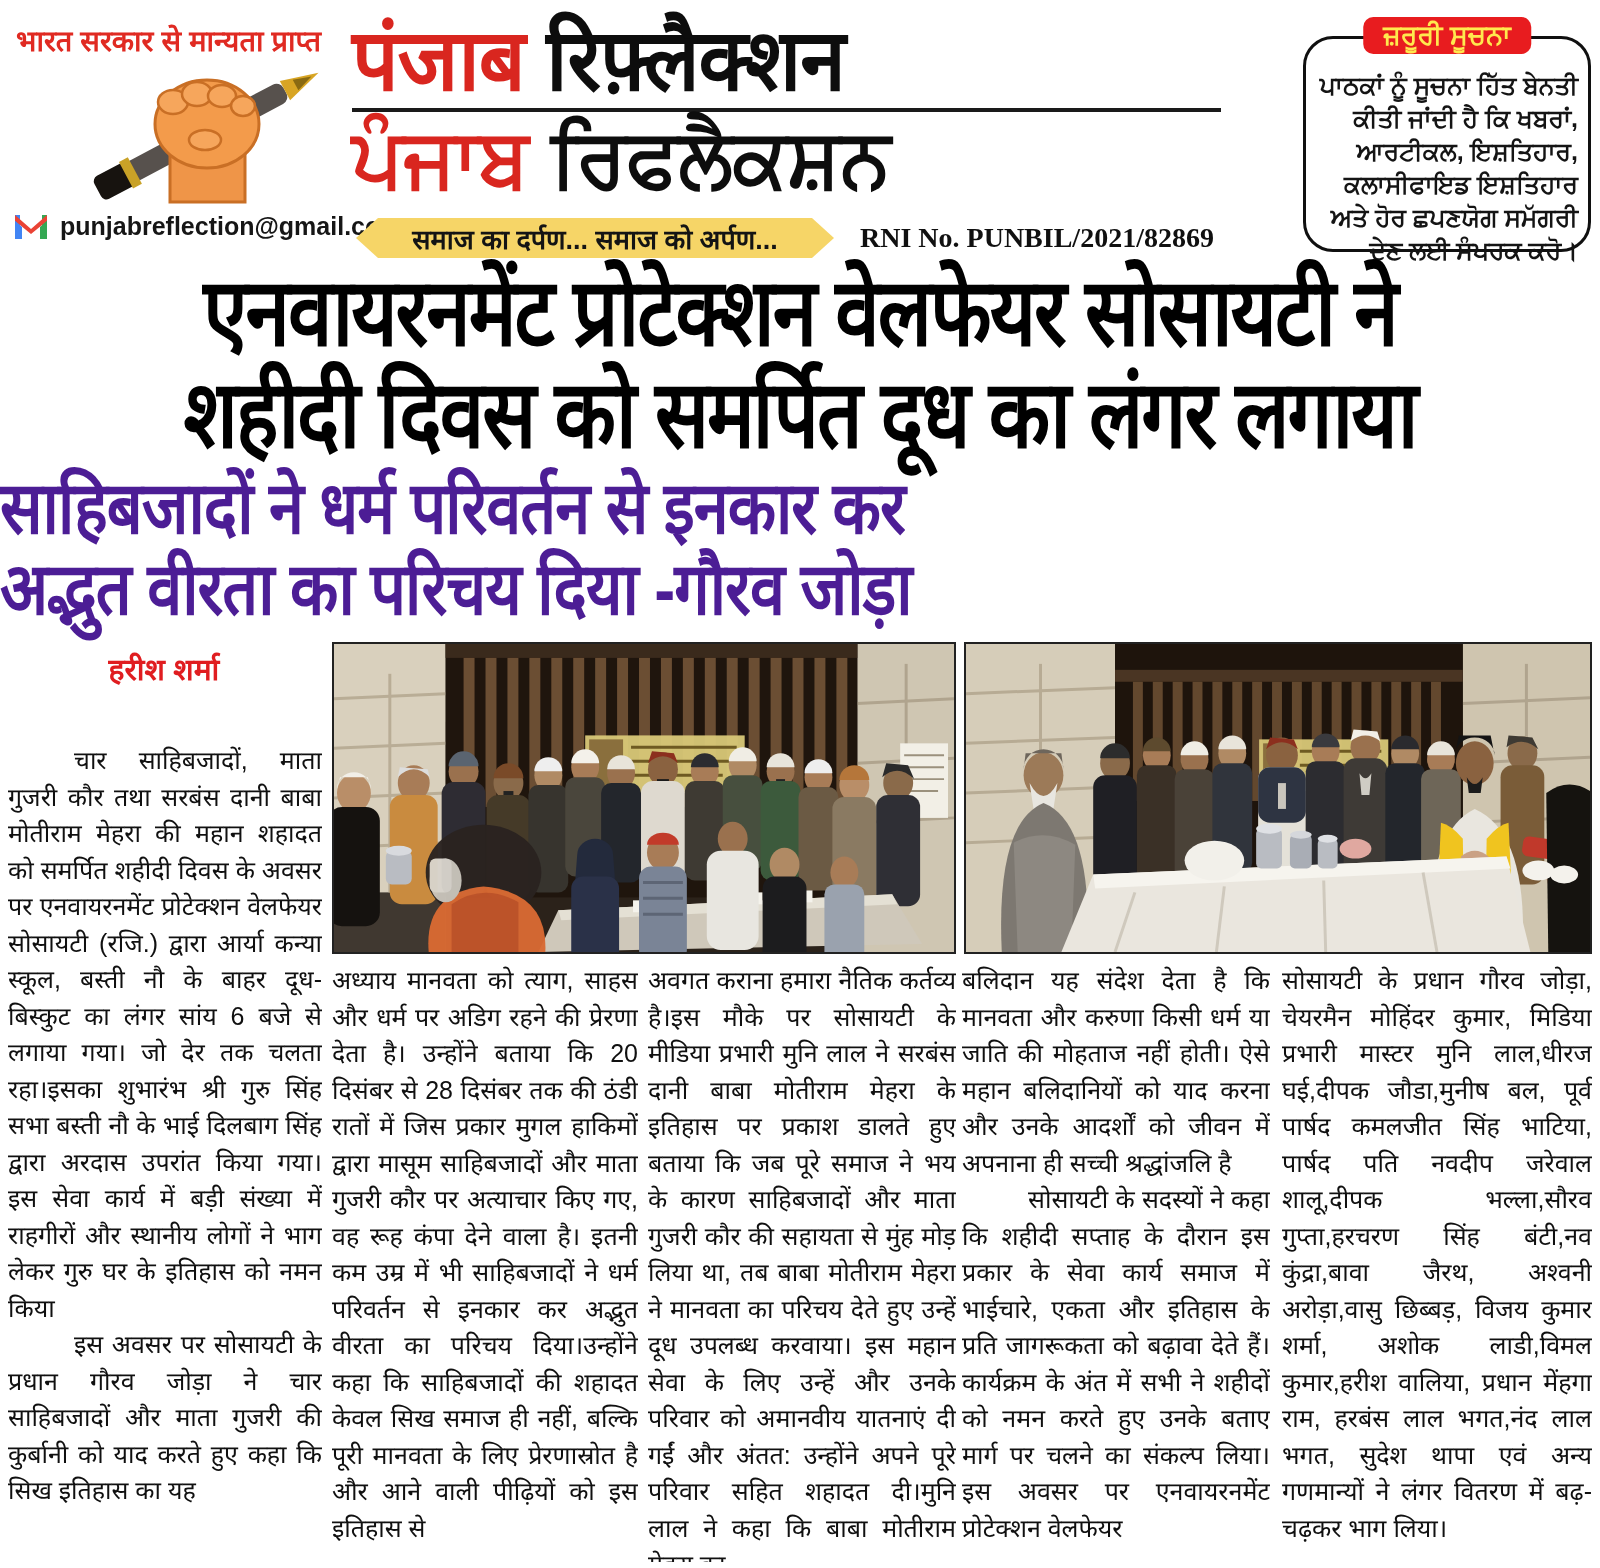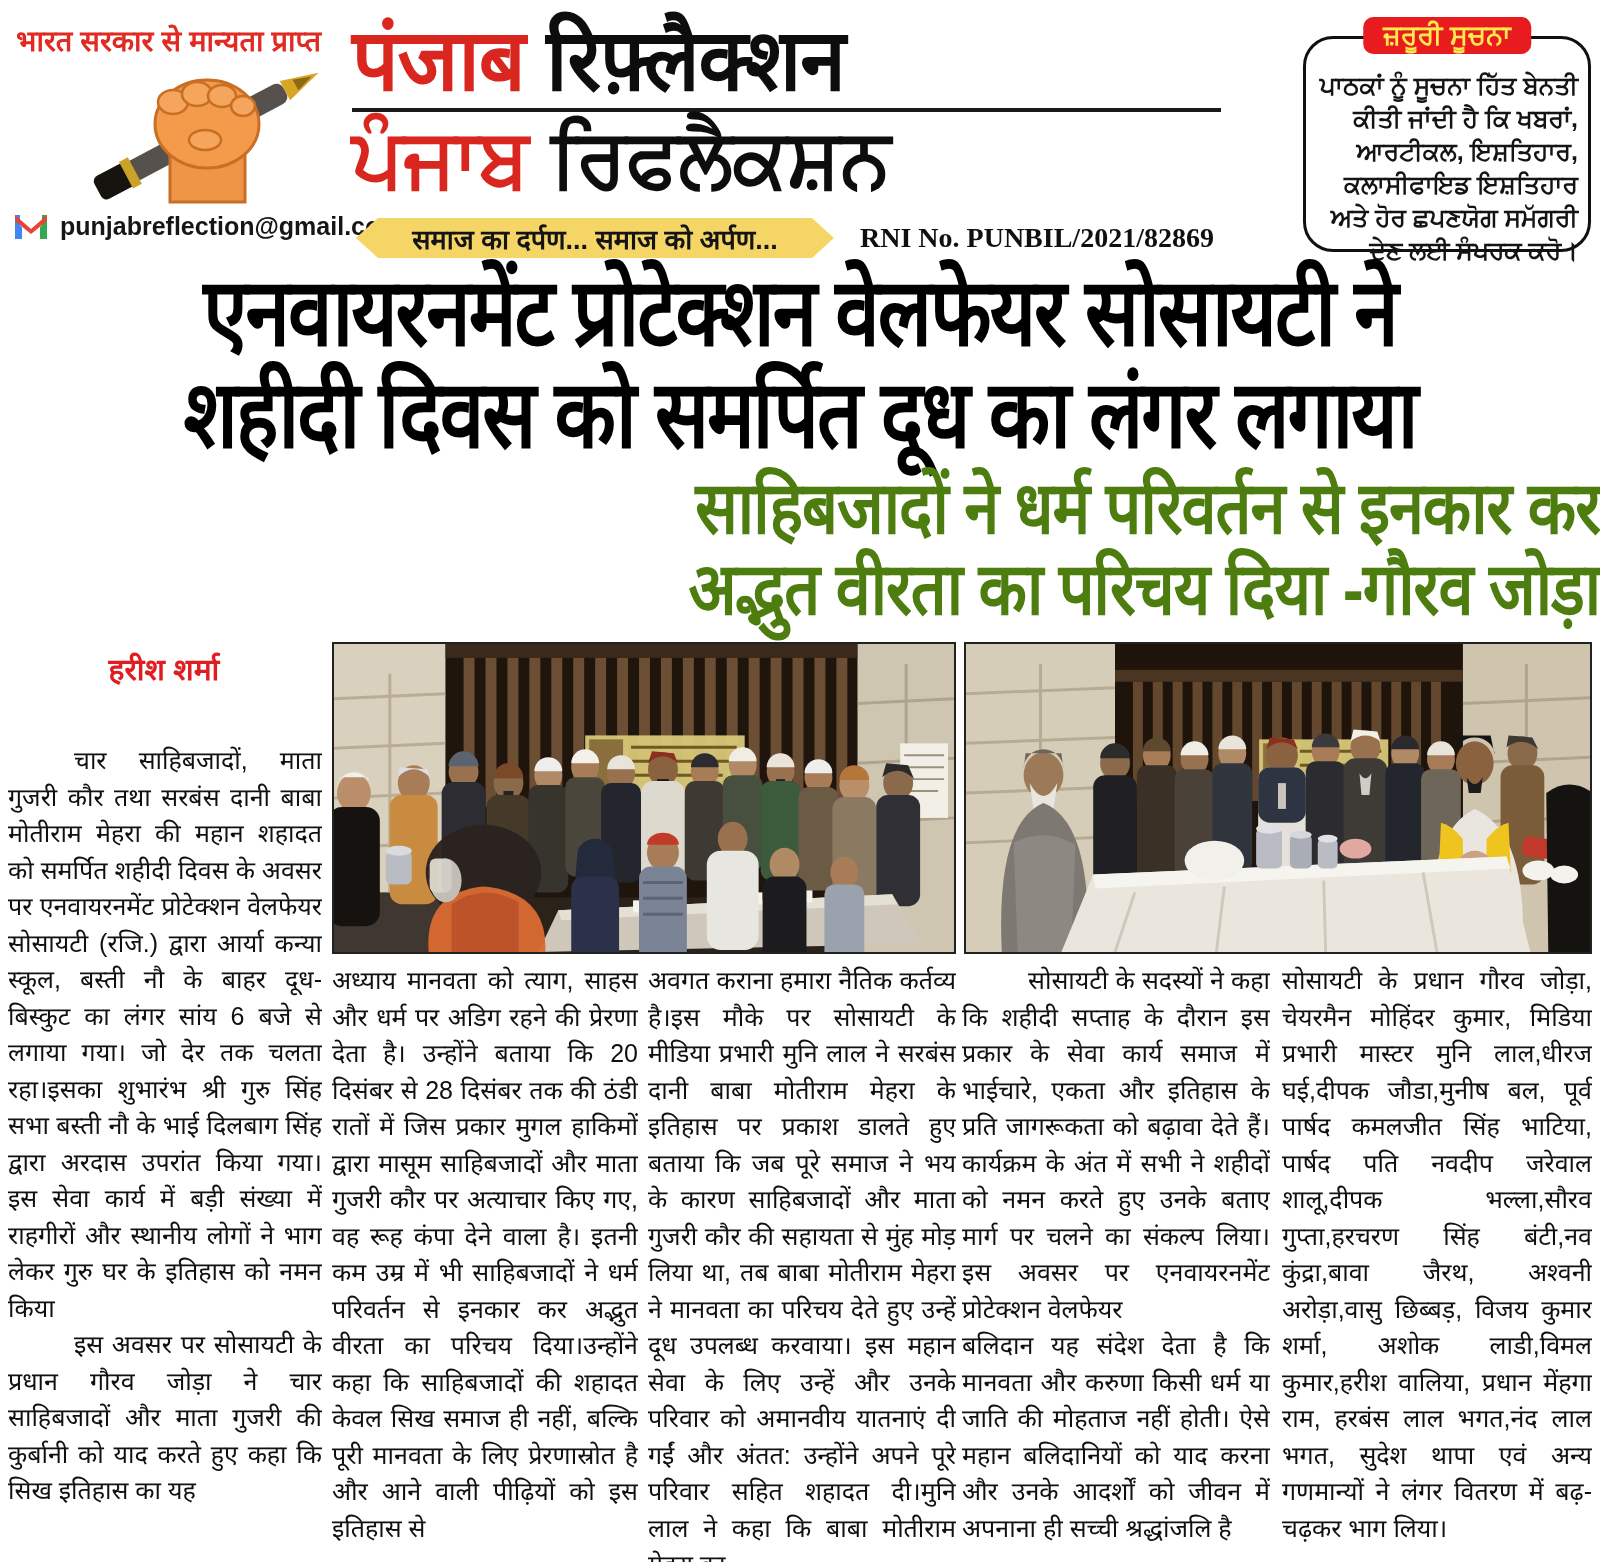"साहिबजादों ने धर्म परिवर्तन से" .subheadline { color: #4d7c0f -> #4c1d95; text-align: right -> left }
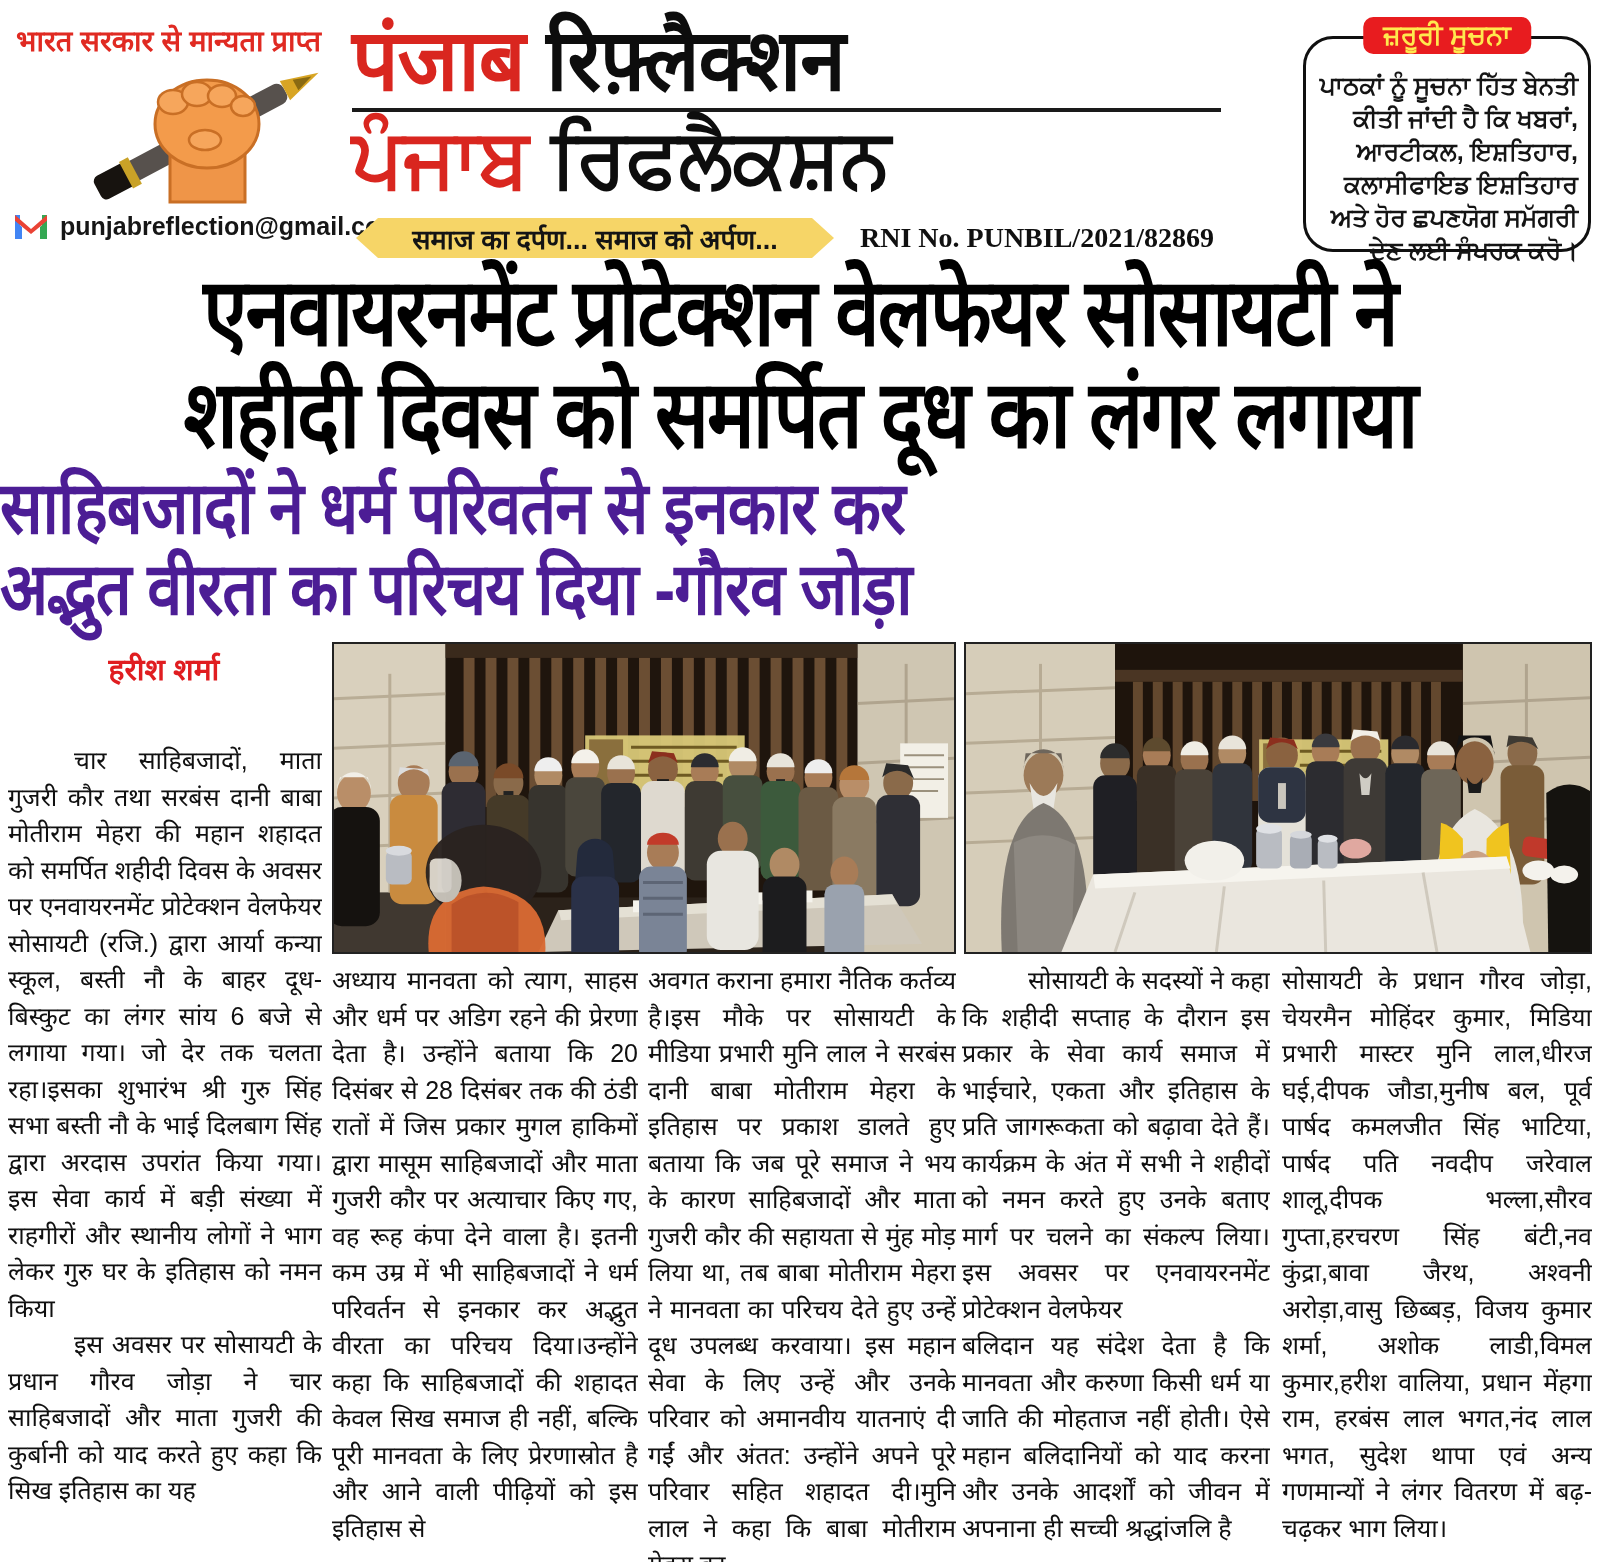"सोसायटी के सदस्यों ने कहा" p.body-text { order: before "बलिदान यह संदेश देता है" -> after "बलिदान यह संदेश देता है" }
